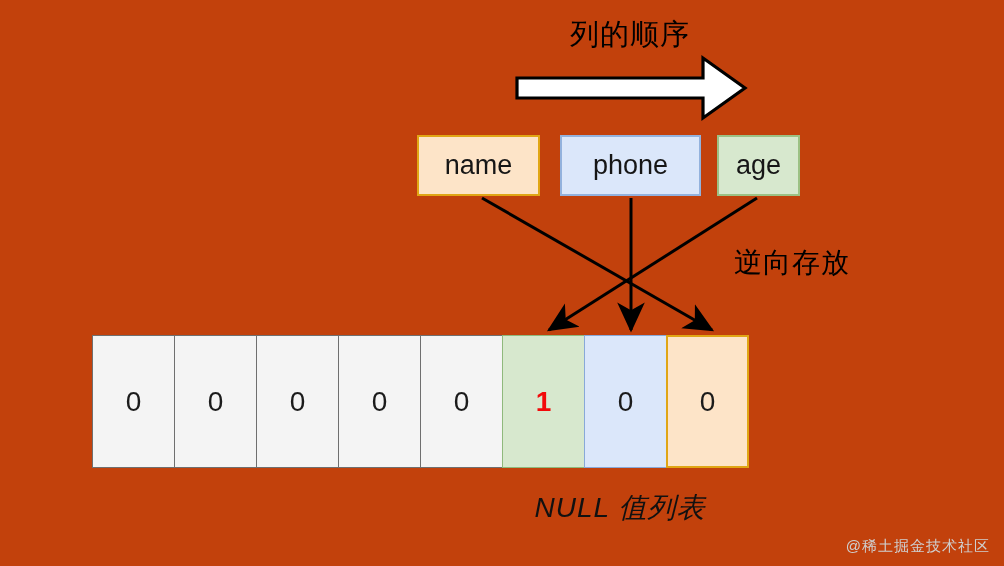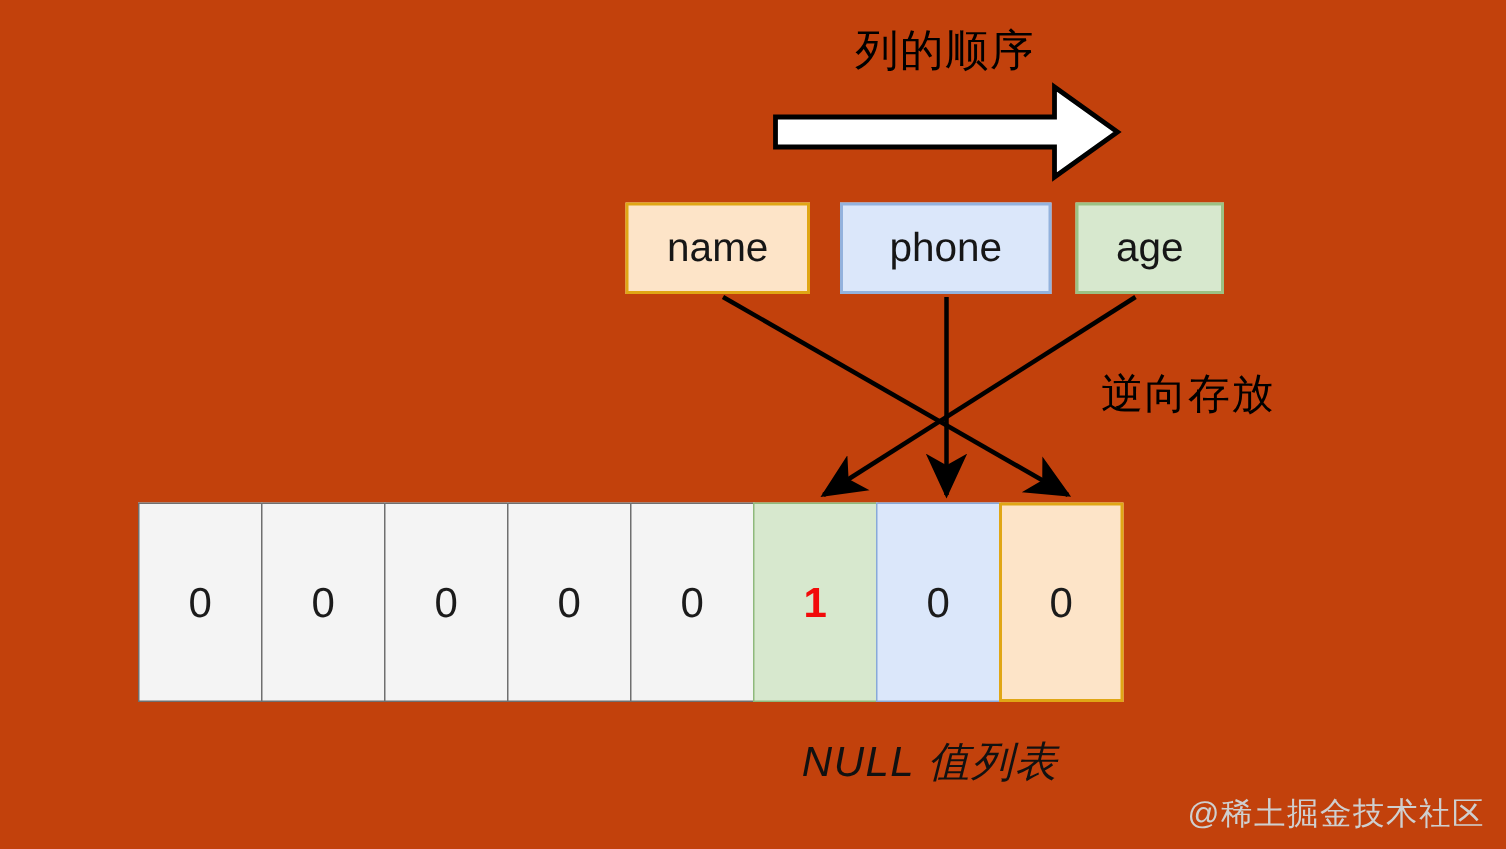"age" .col-age { width: 99px -> 83px }
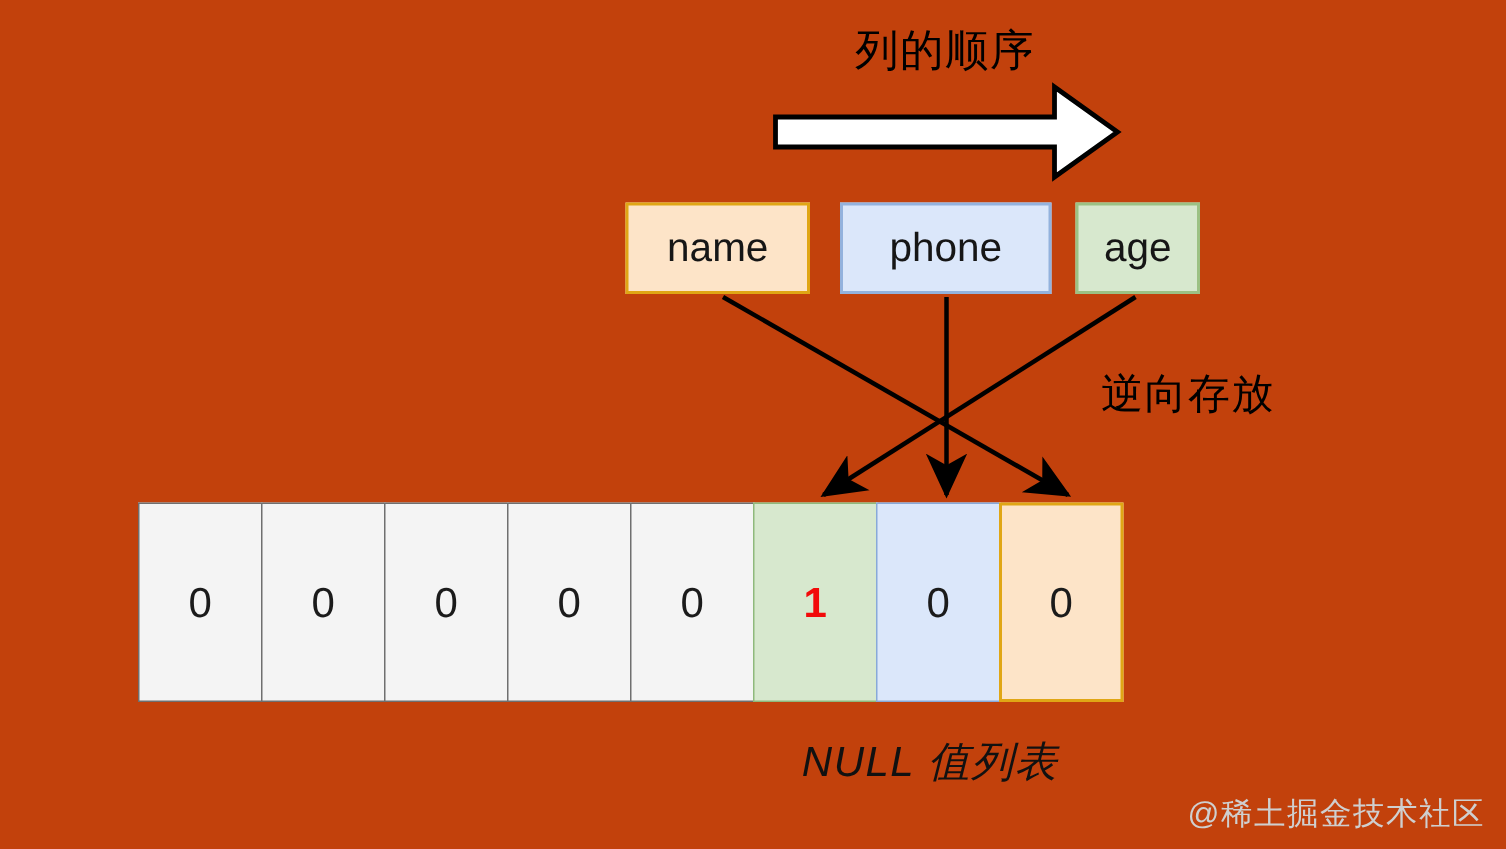"@稀土掘金技术社区" .watermark { font-size: 21px -> 15px }
